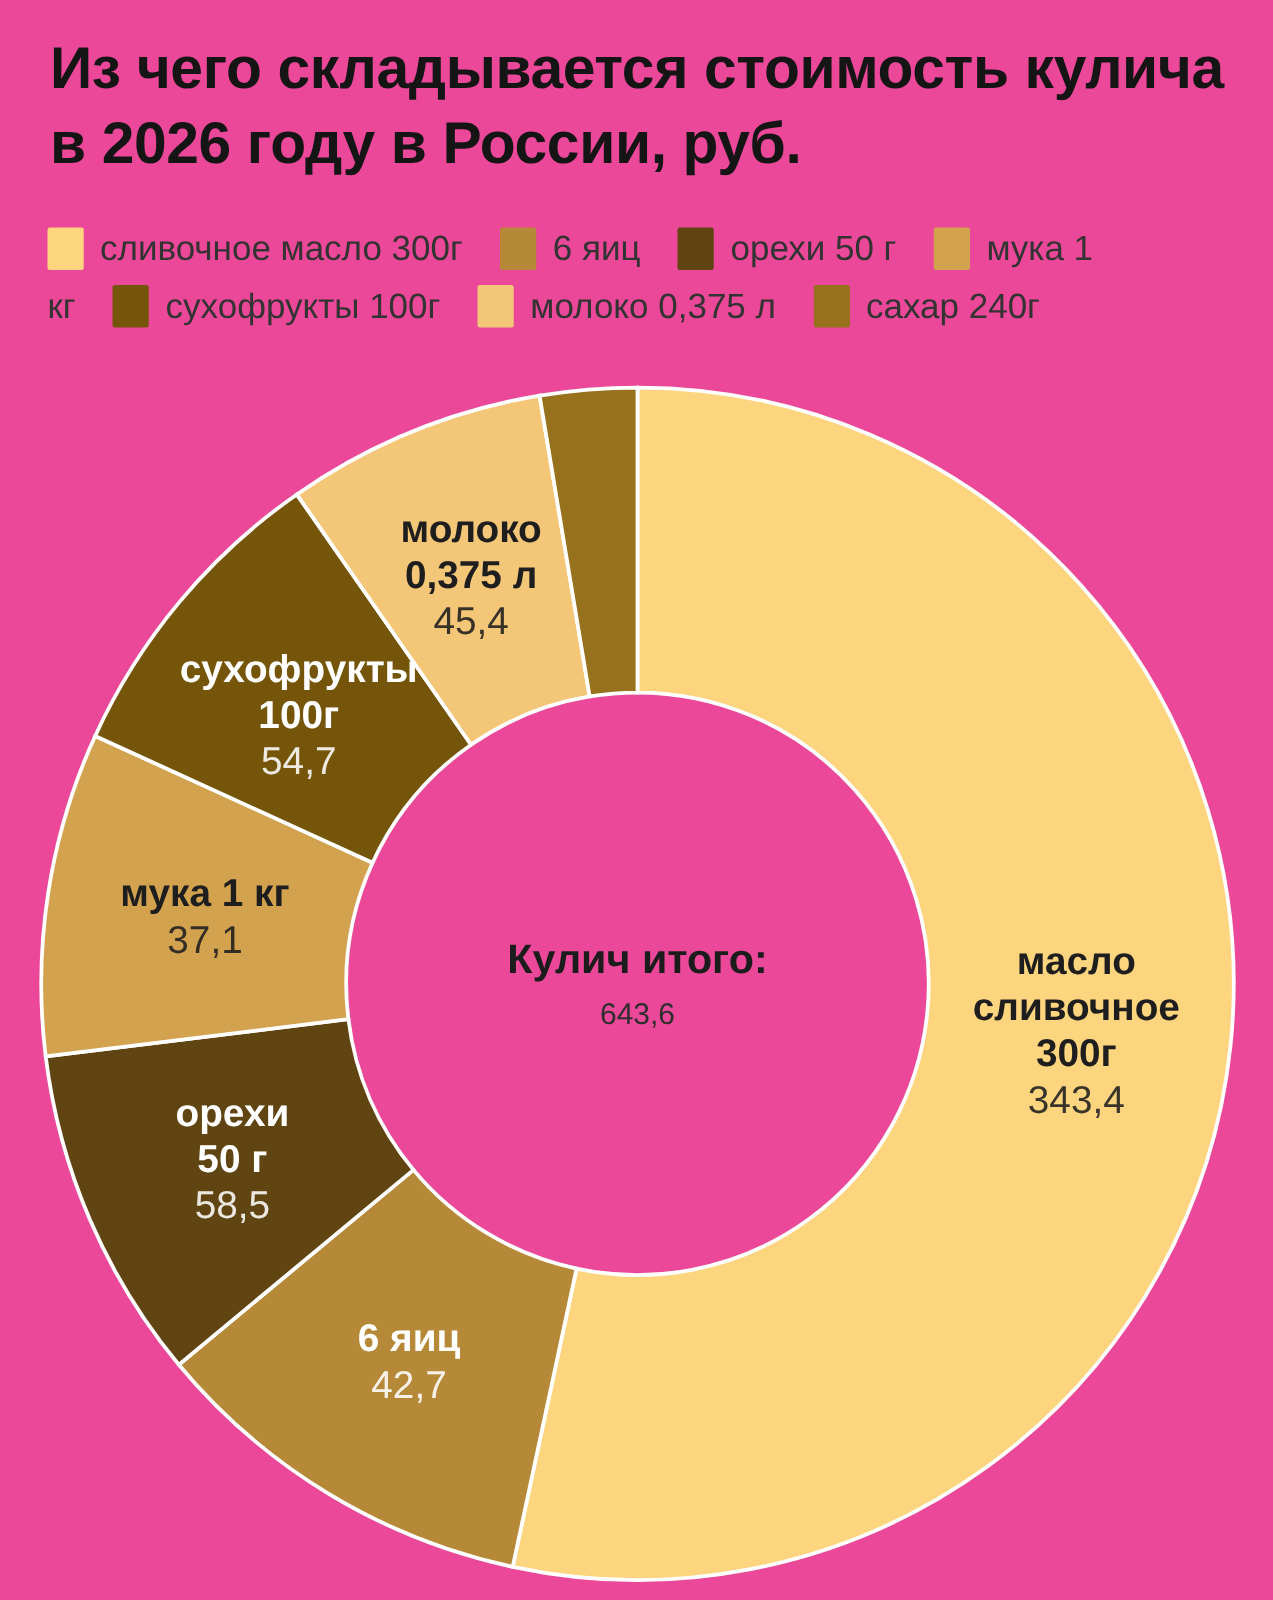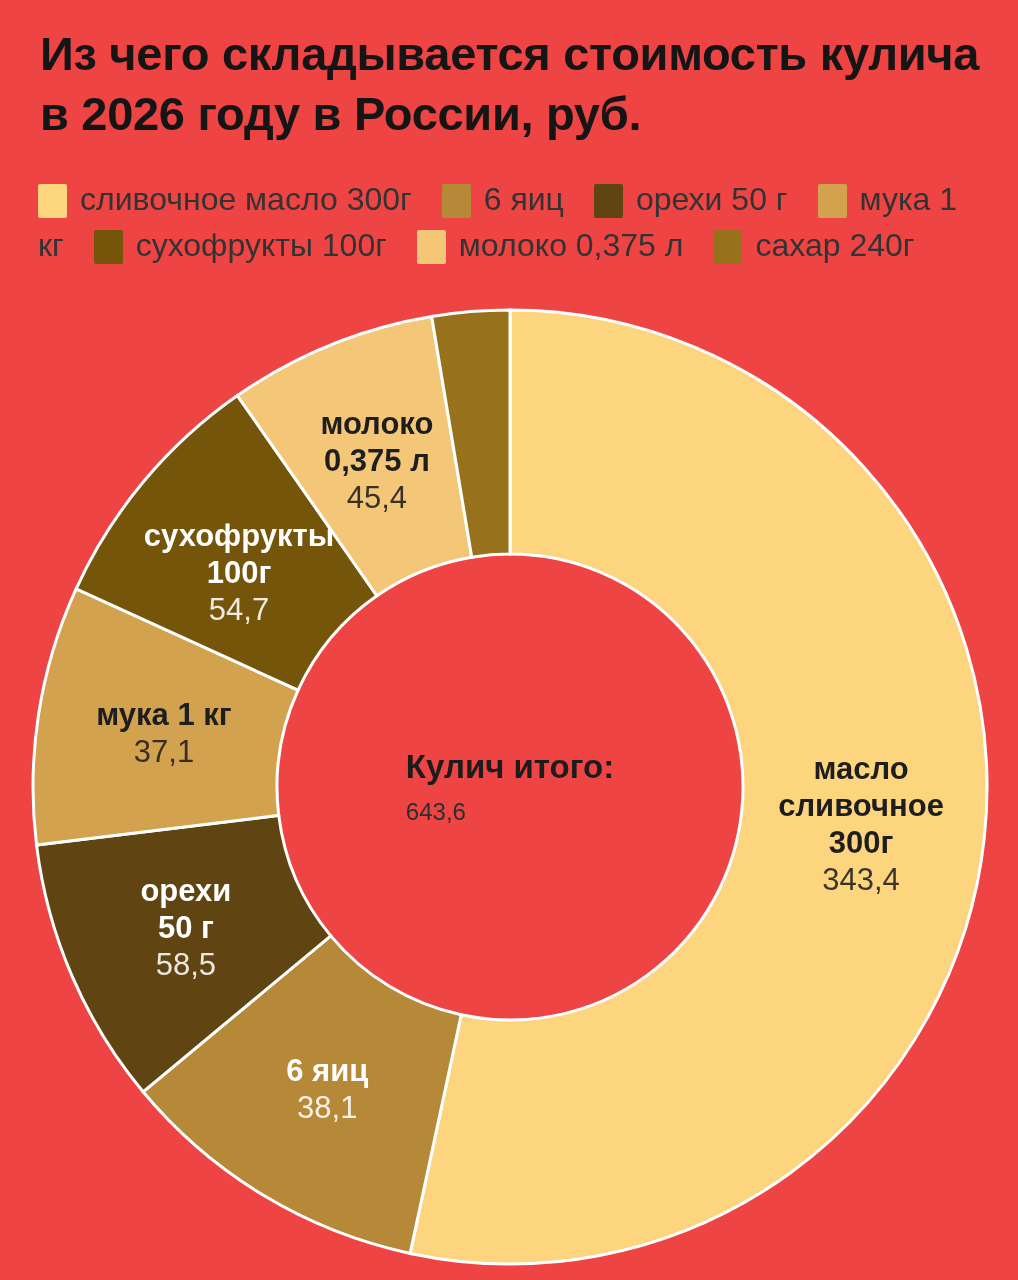"Из чего складывается стоимость кулича" .page { background: #ef4444 -> #ec4899 }
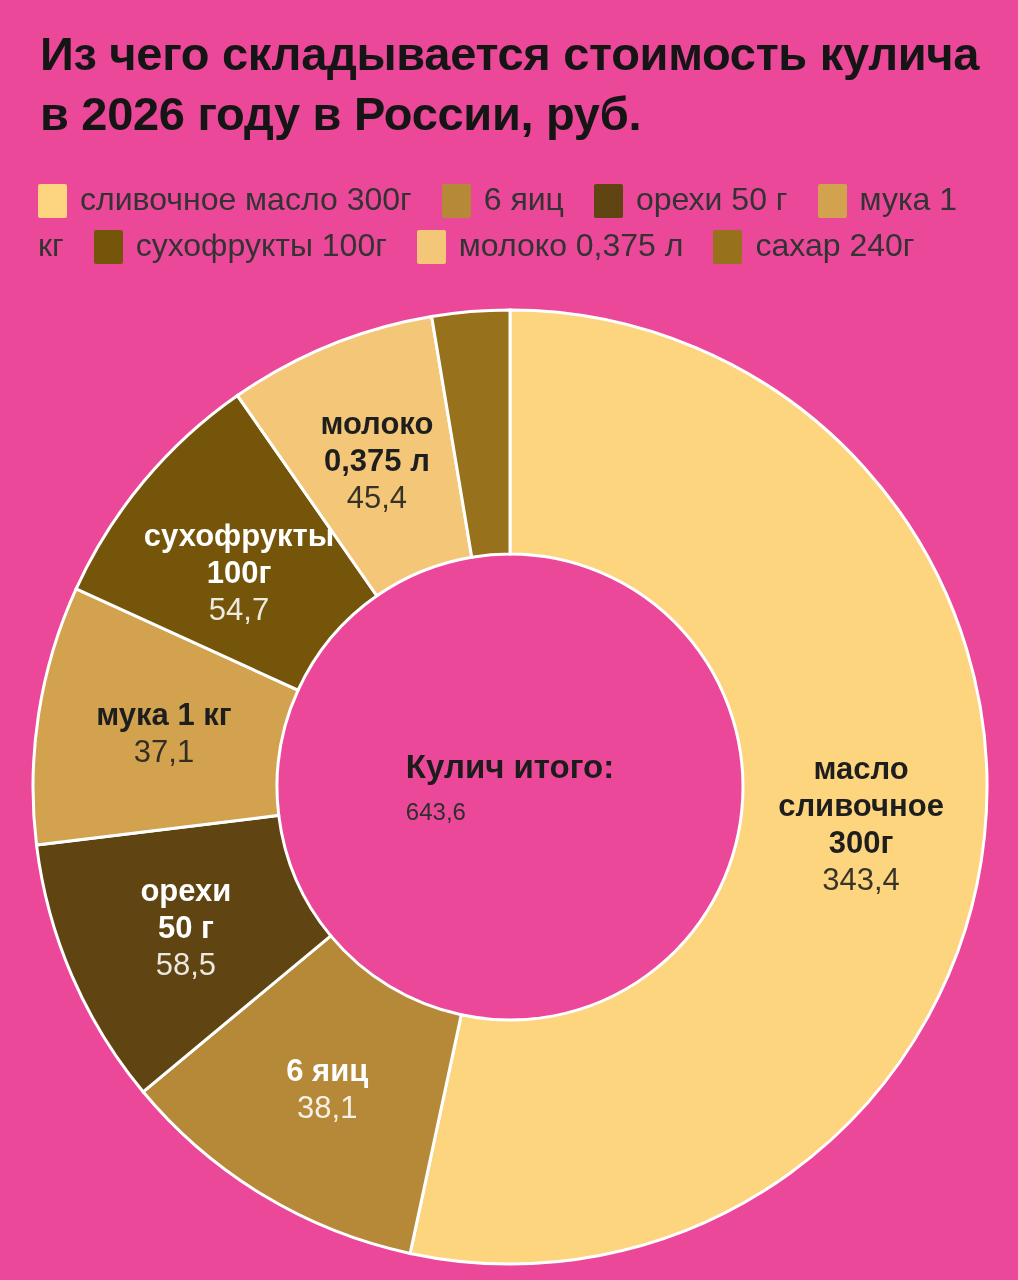"сливочное масло 300г 6 яиц" .legend { font-size: 32px -> 28px }
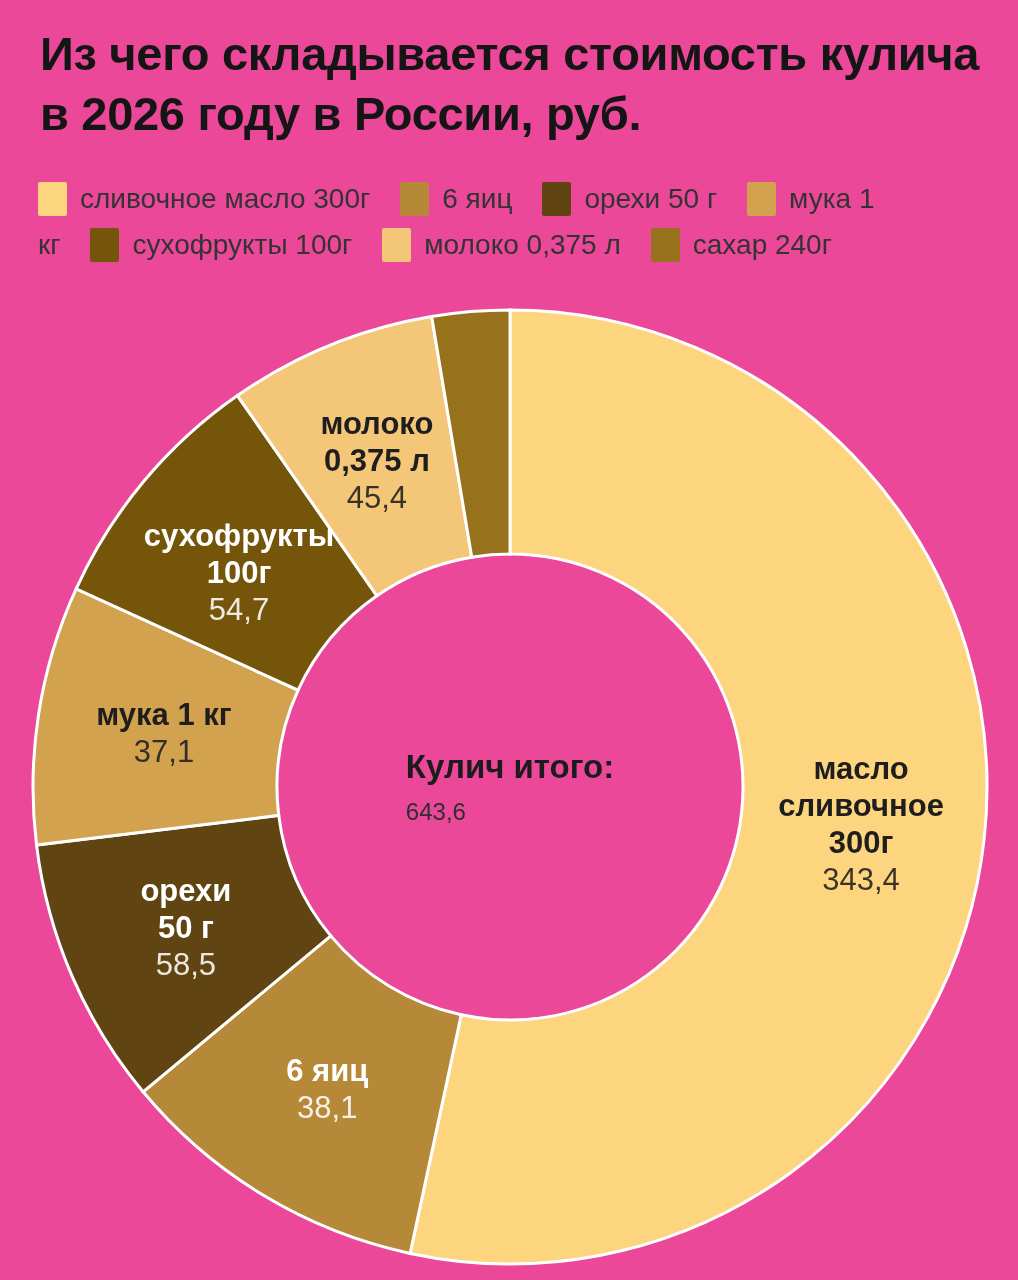"Кулич итого:" .center-label { text-align: none -> center }
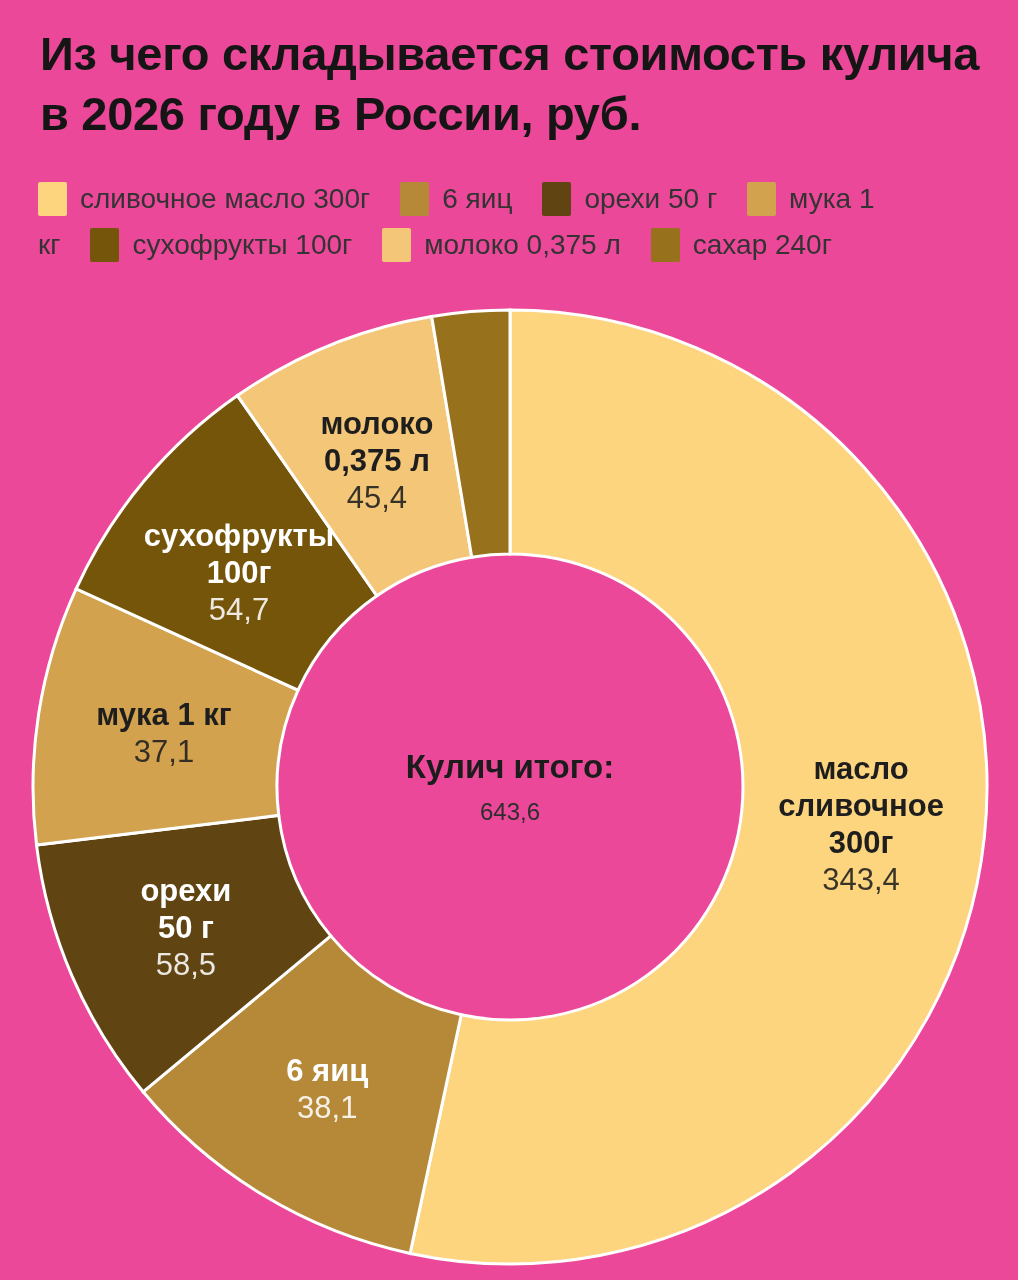"38,1" div.slice-value { text: 38,1 -> 42,7 }
